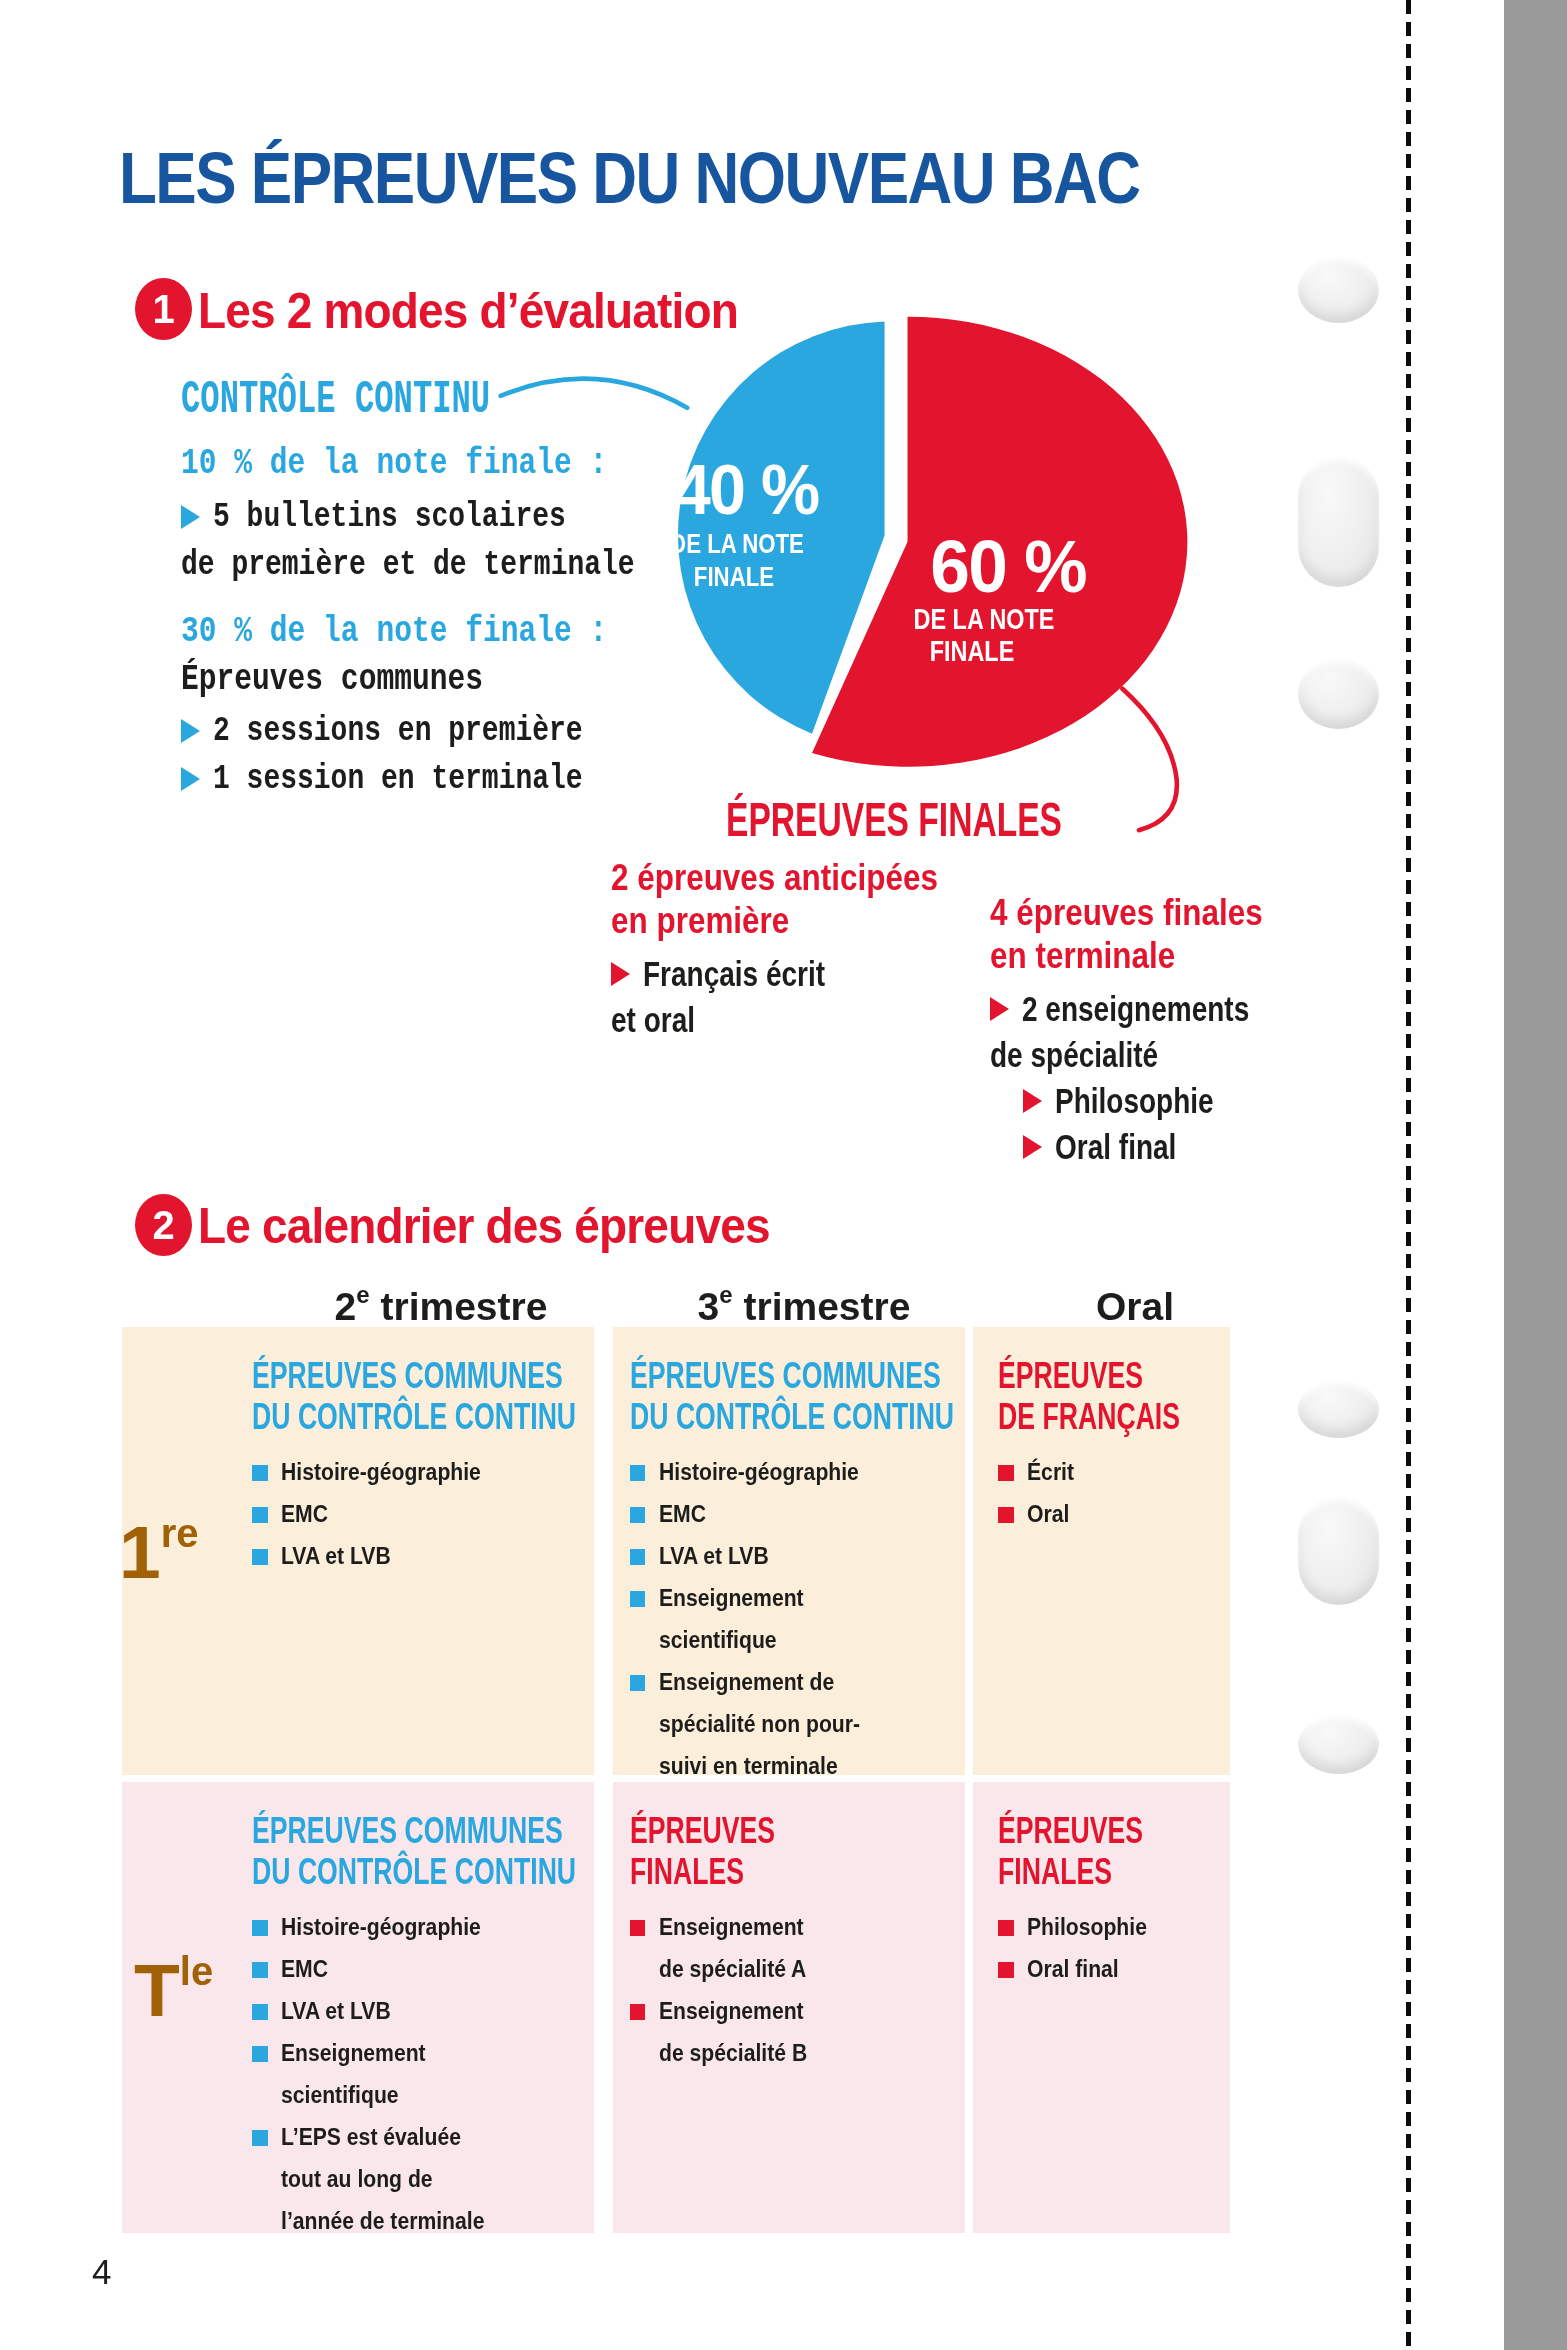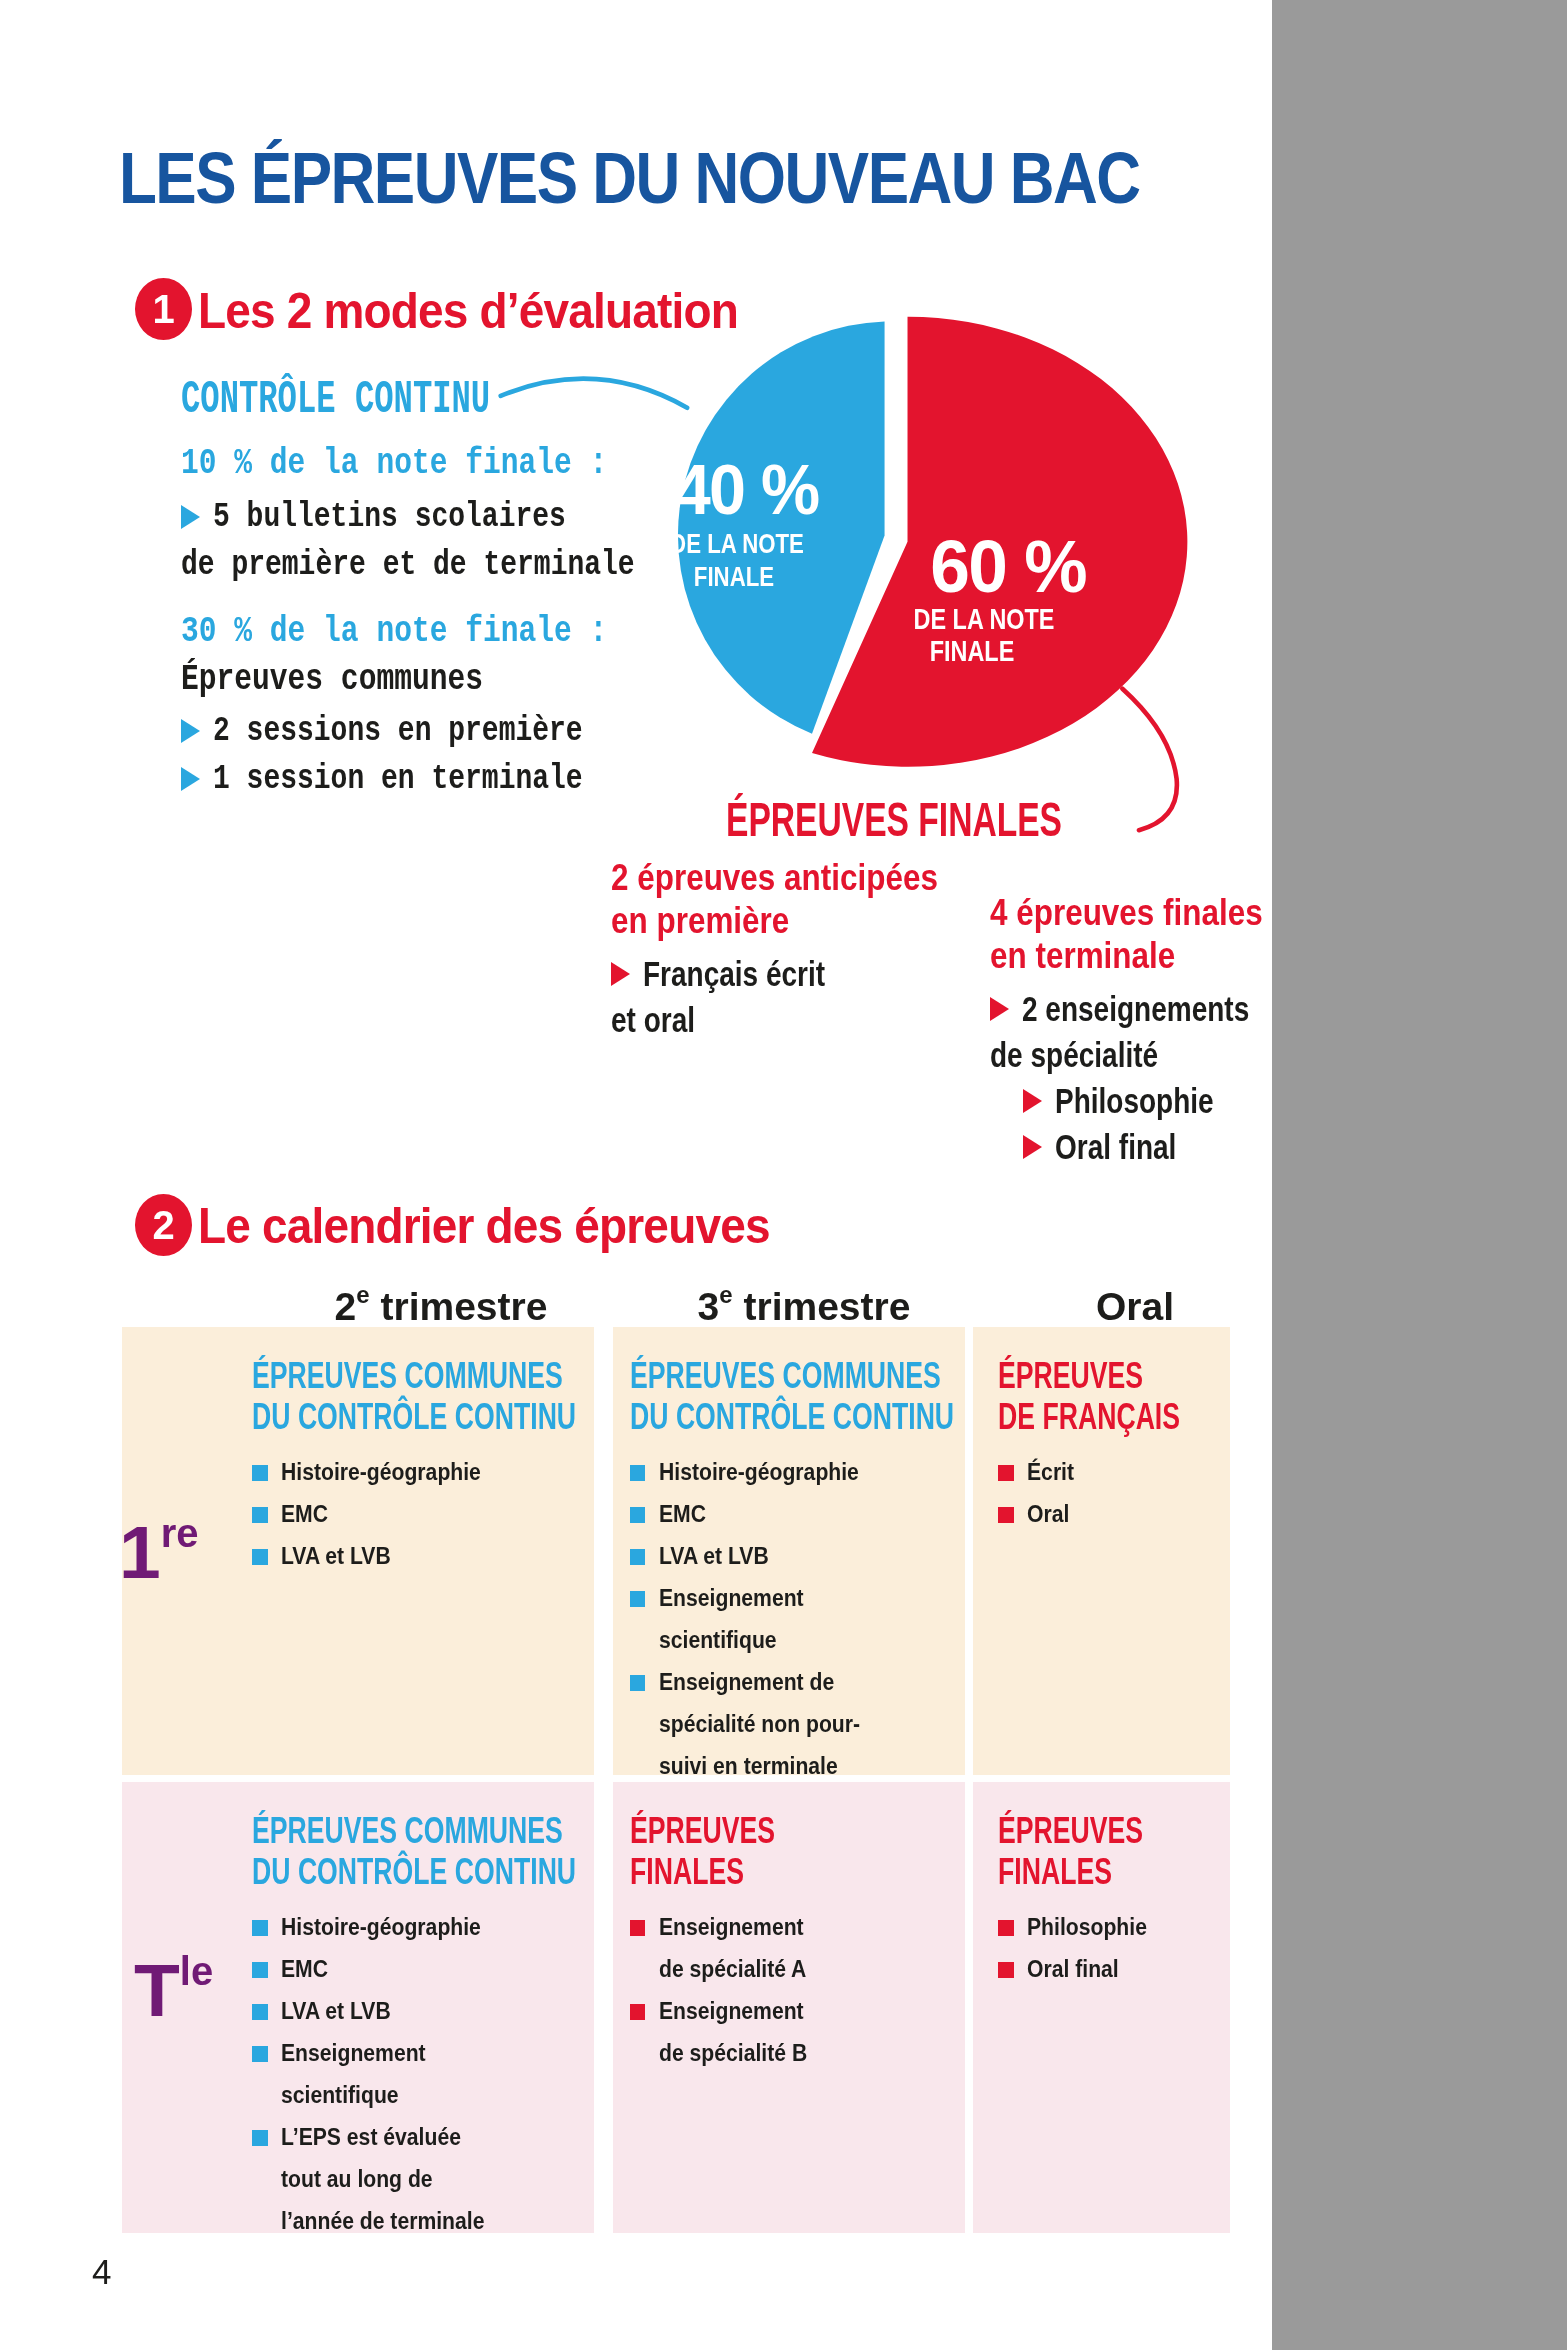"LES ÉPREUVES DU NOUVEAU BAC" .page { width: 1272px -> 1504px }
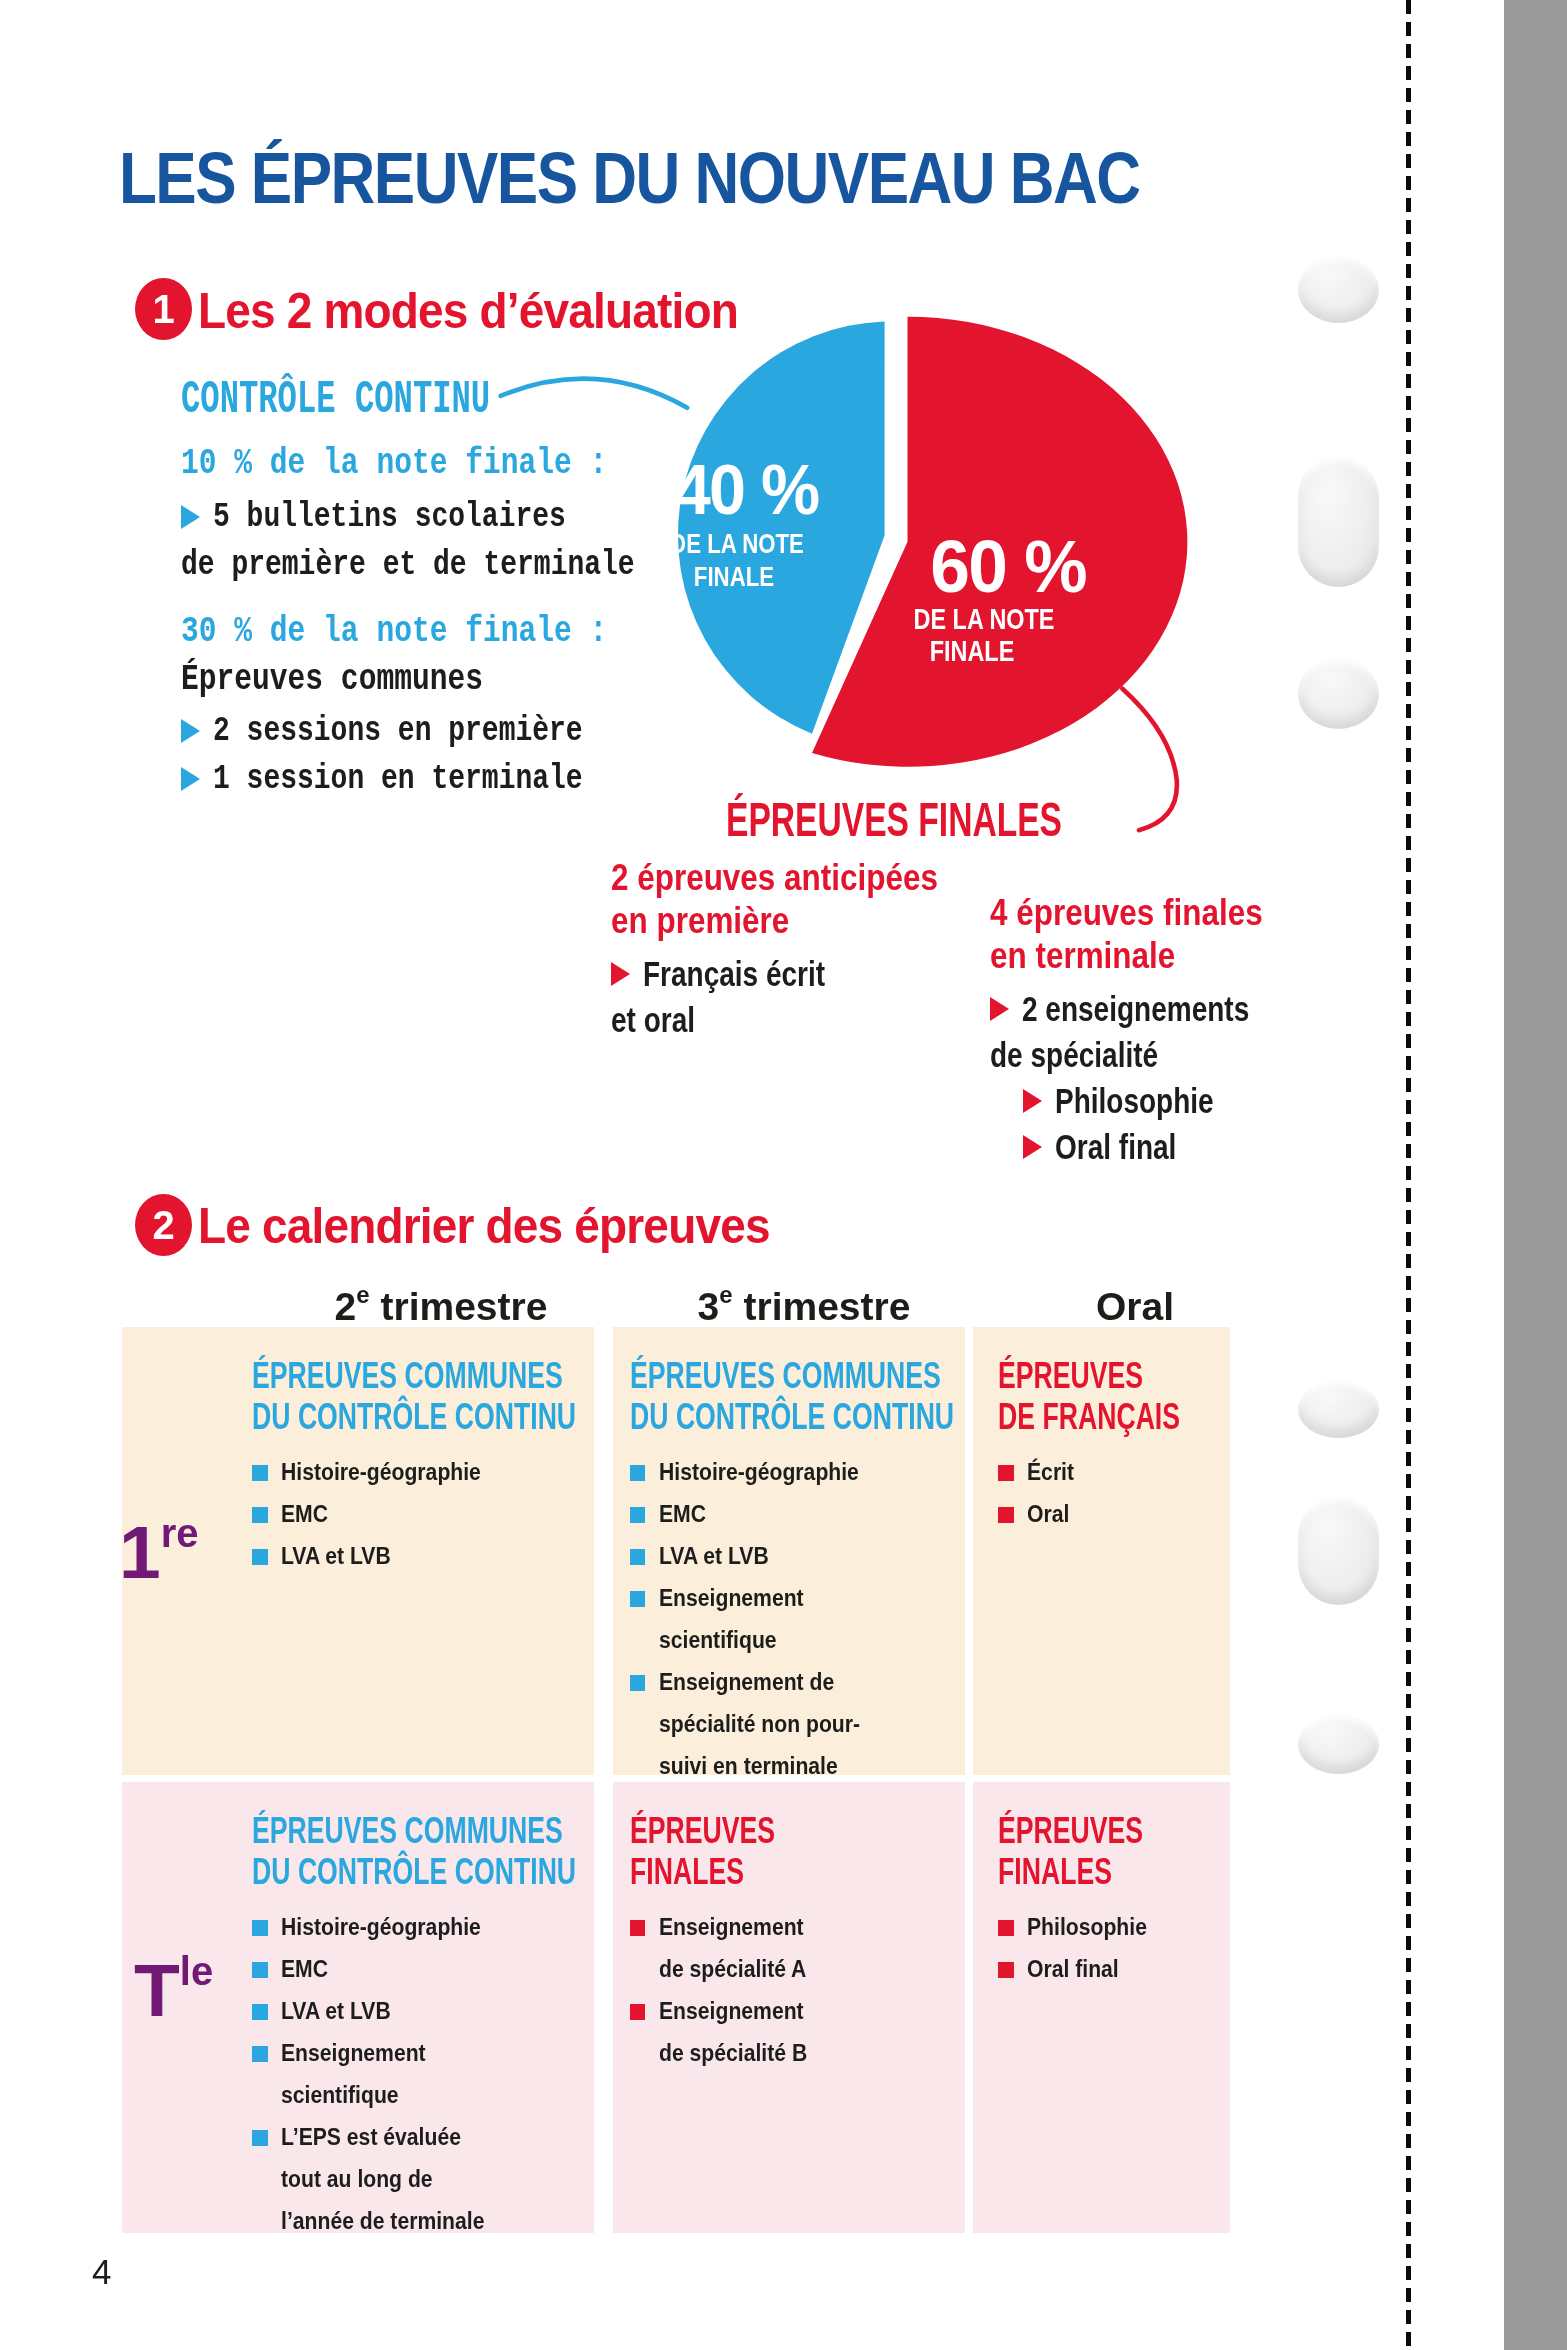"1re" .rl { color: #701a75 -> #a16207 }
